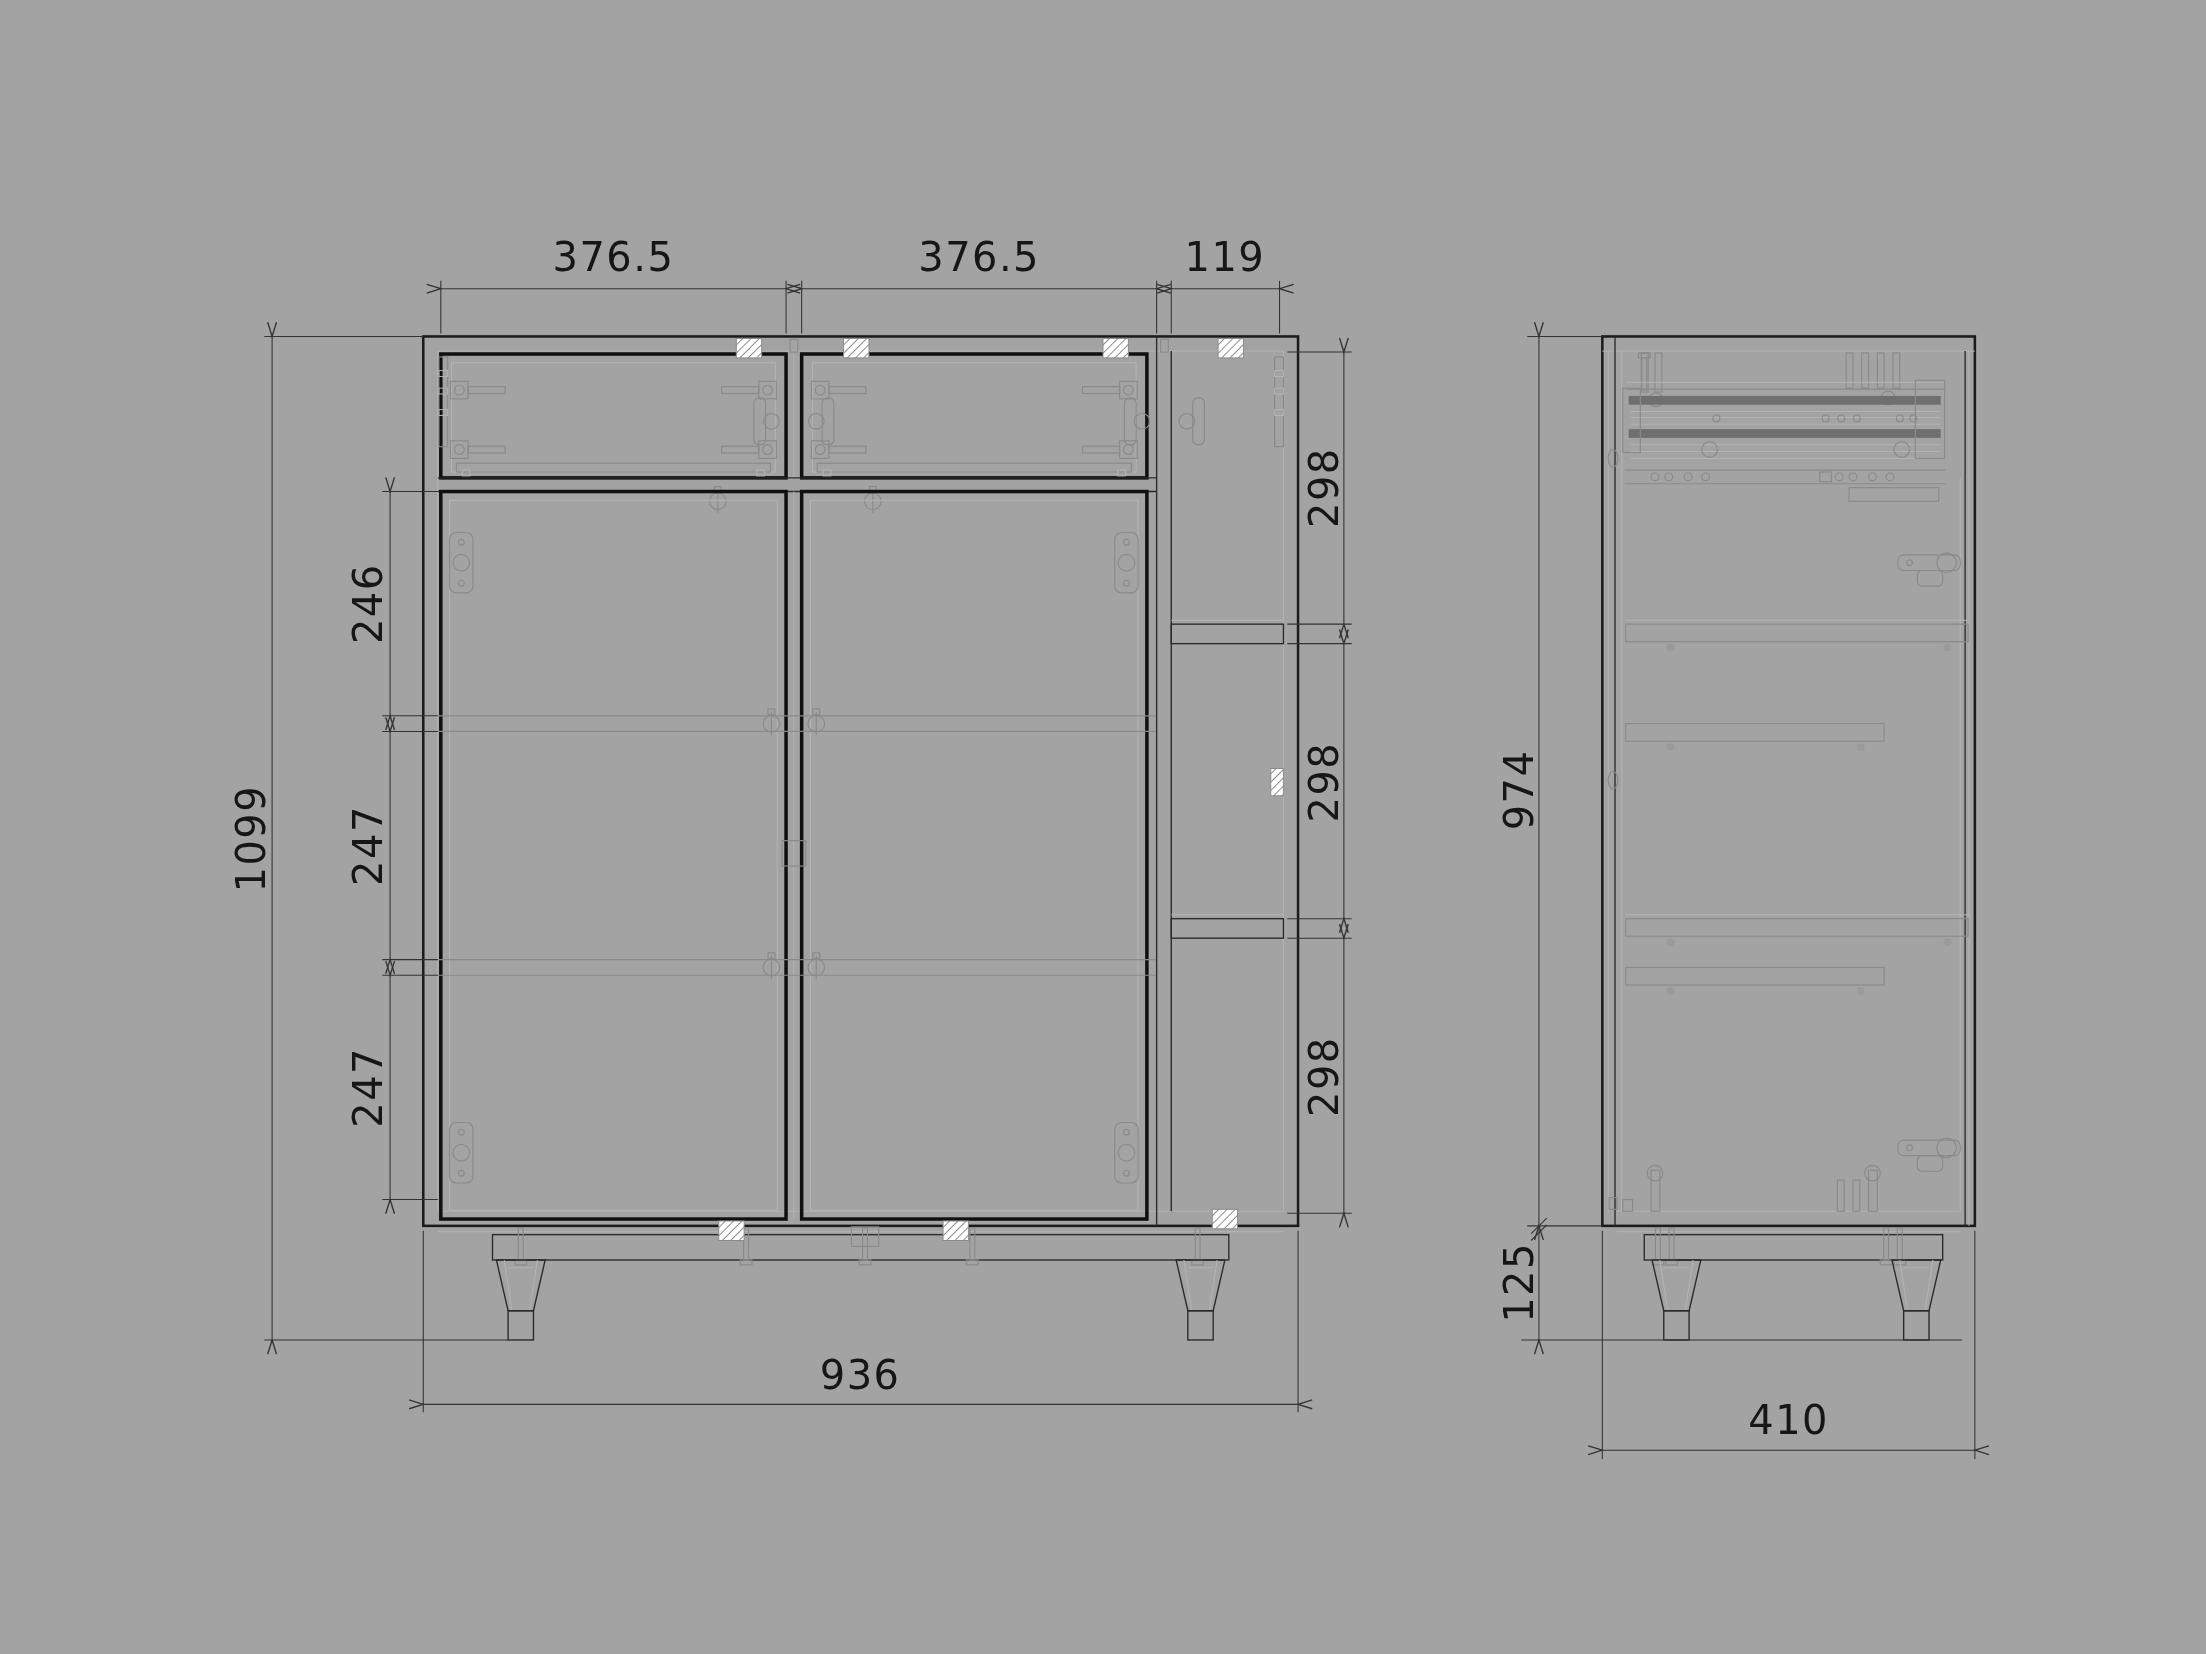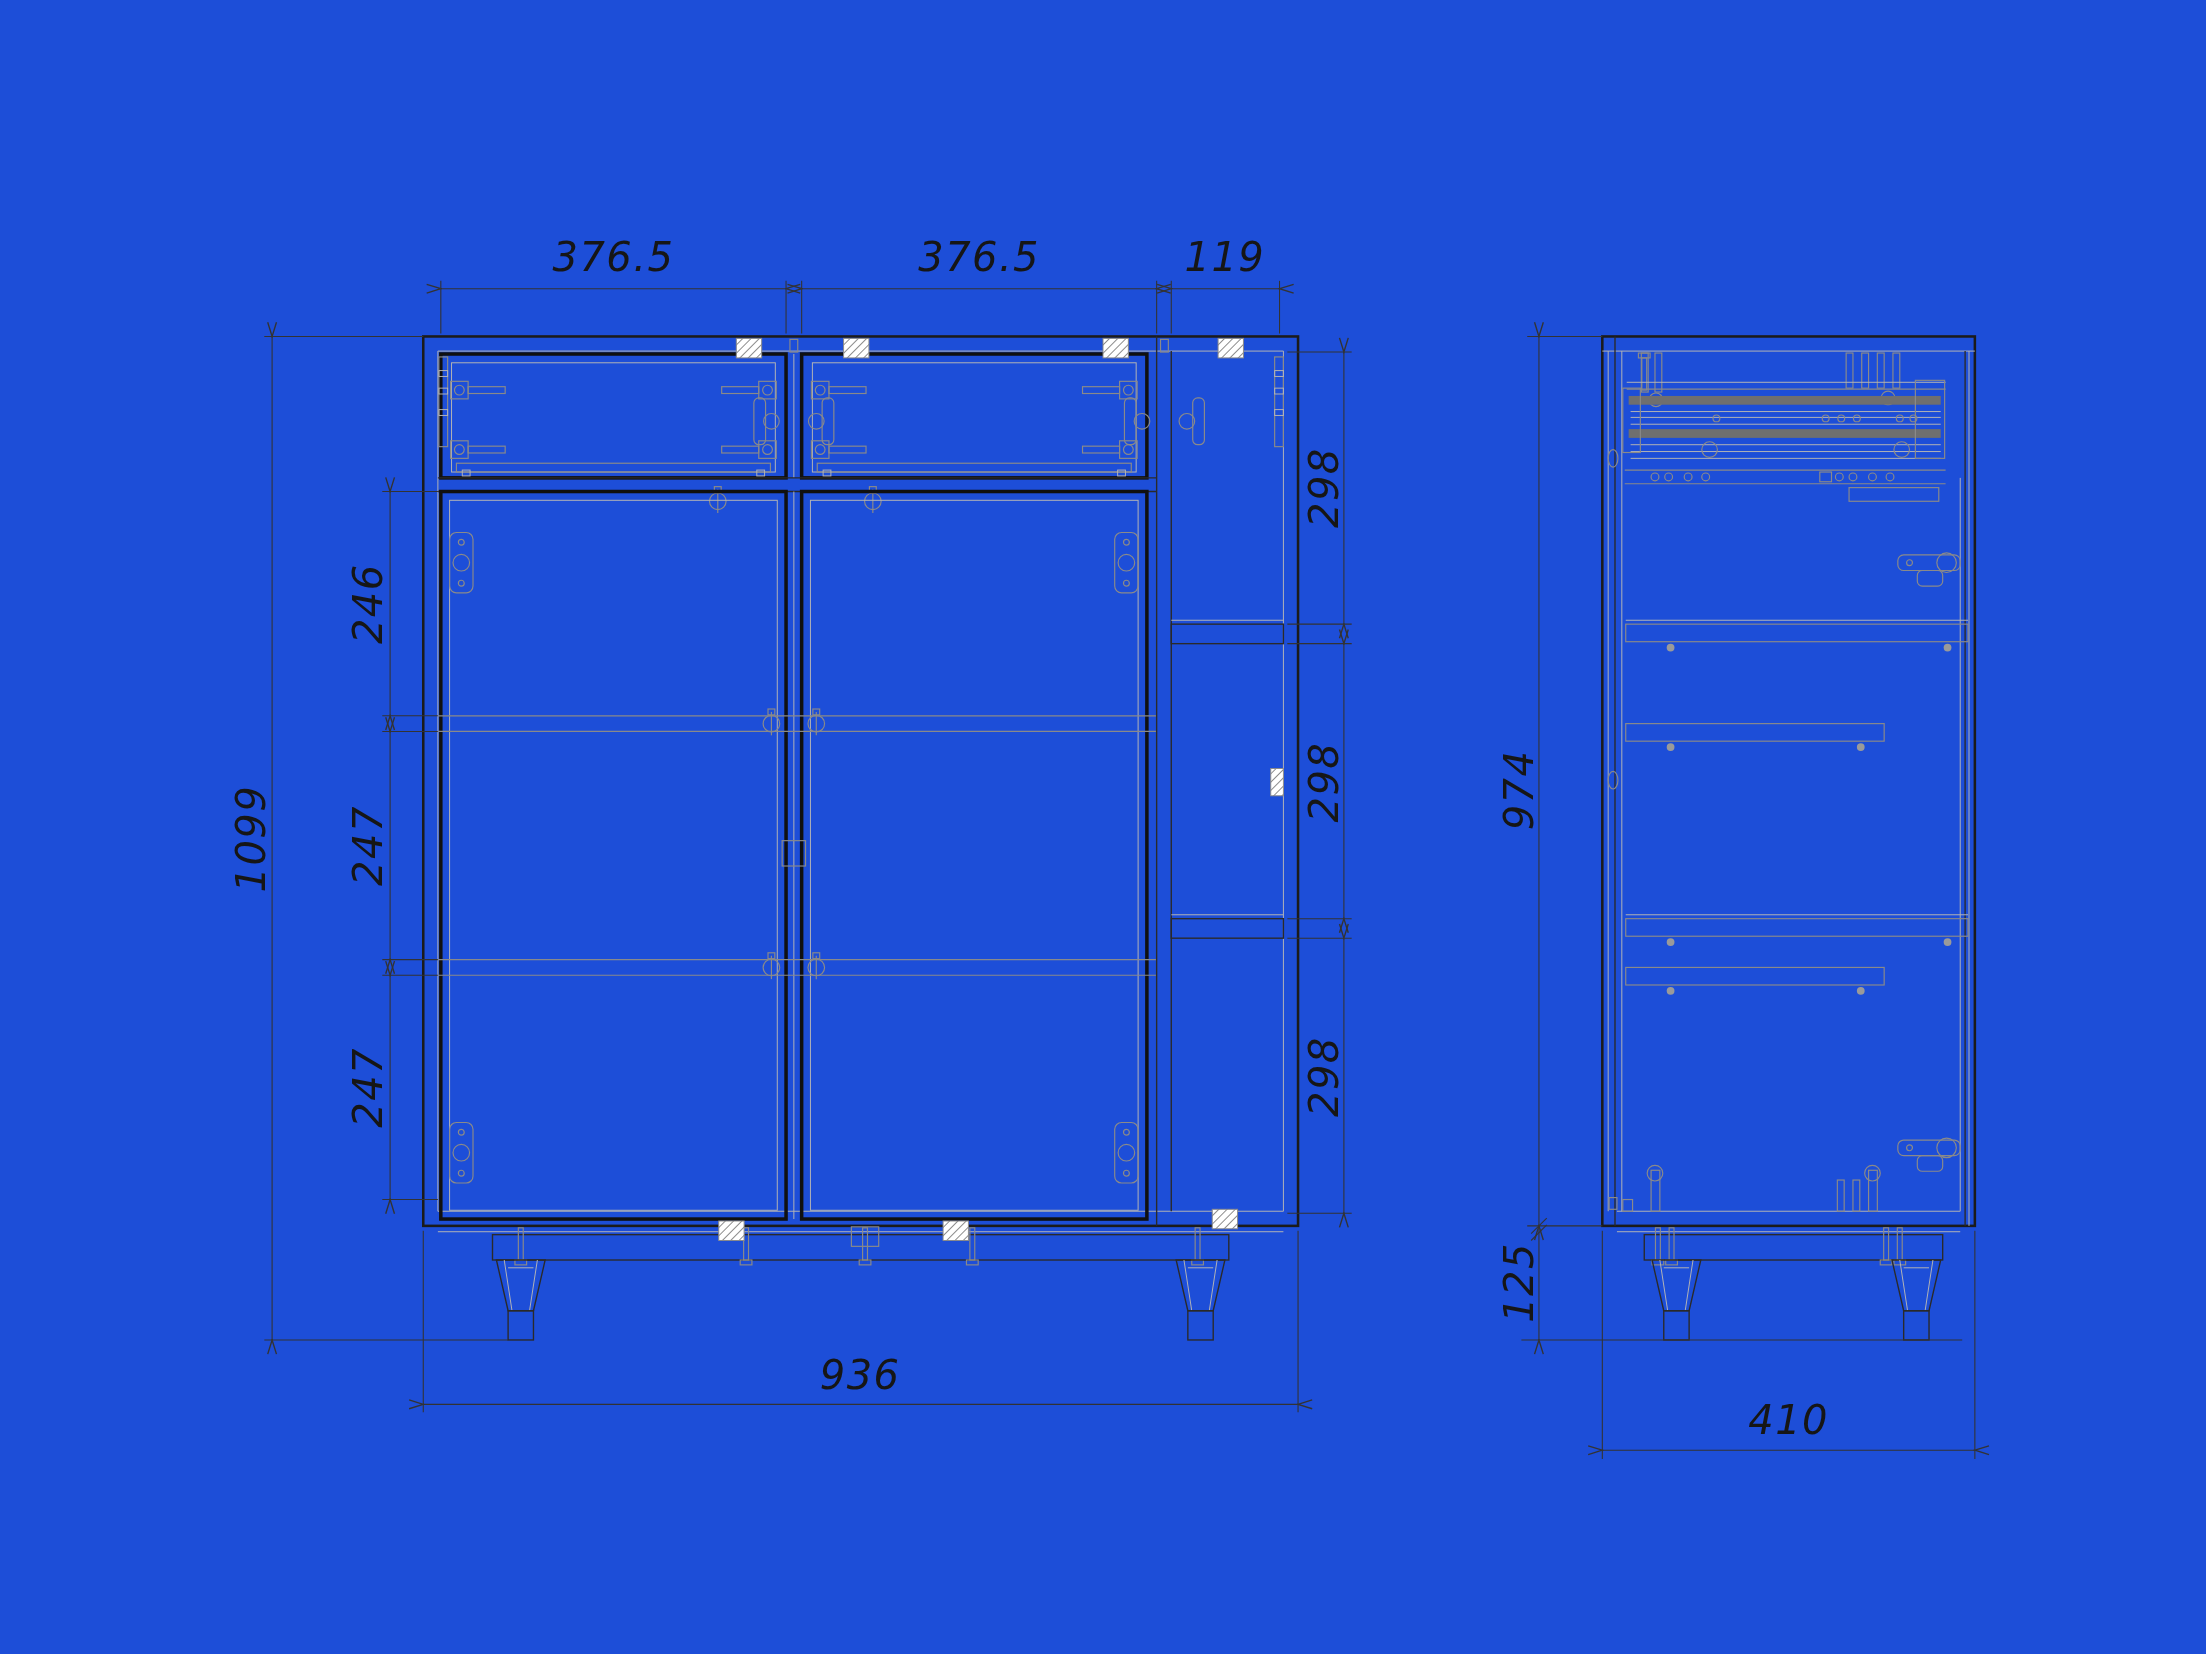"376.5" #canvas { background: #1d4ed8 -> #a3a3a3; font-style: italic -> none }
